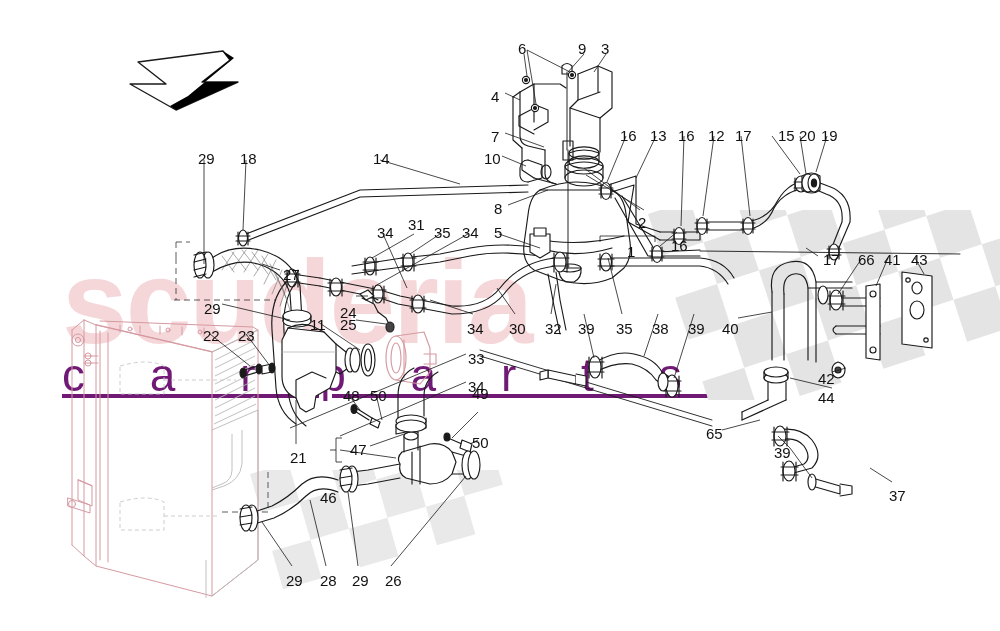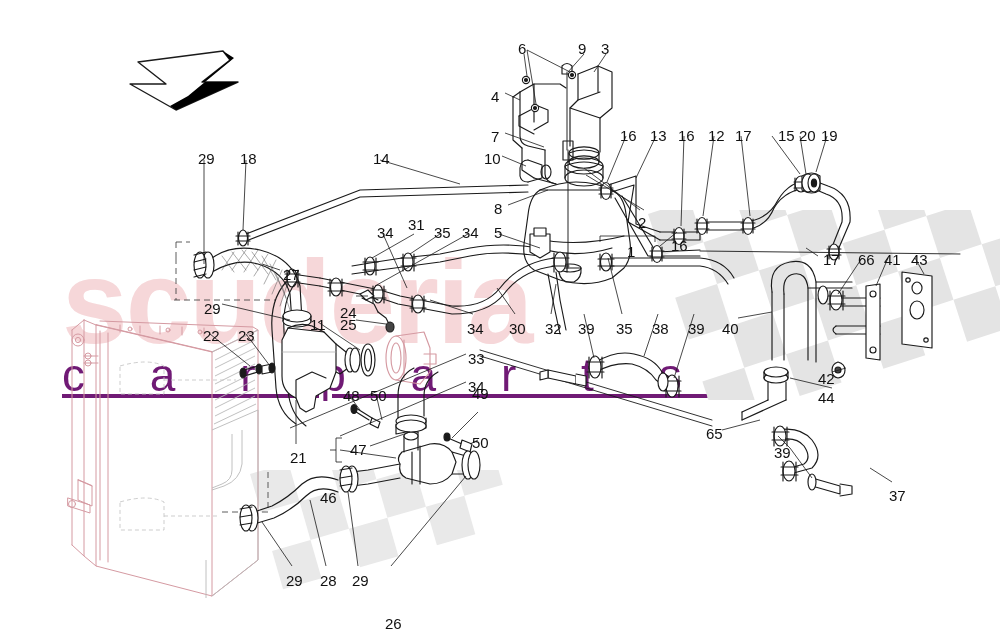"26" div.lbl { margin-top: 43px -> none }
